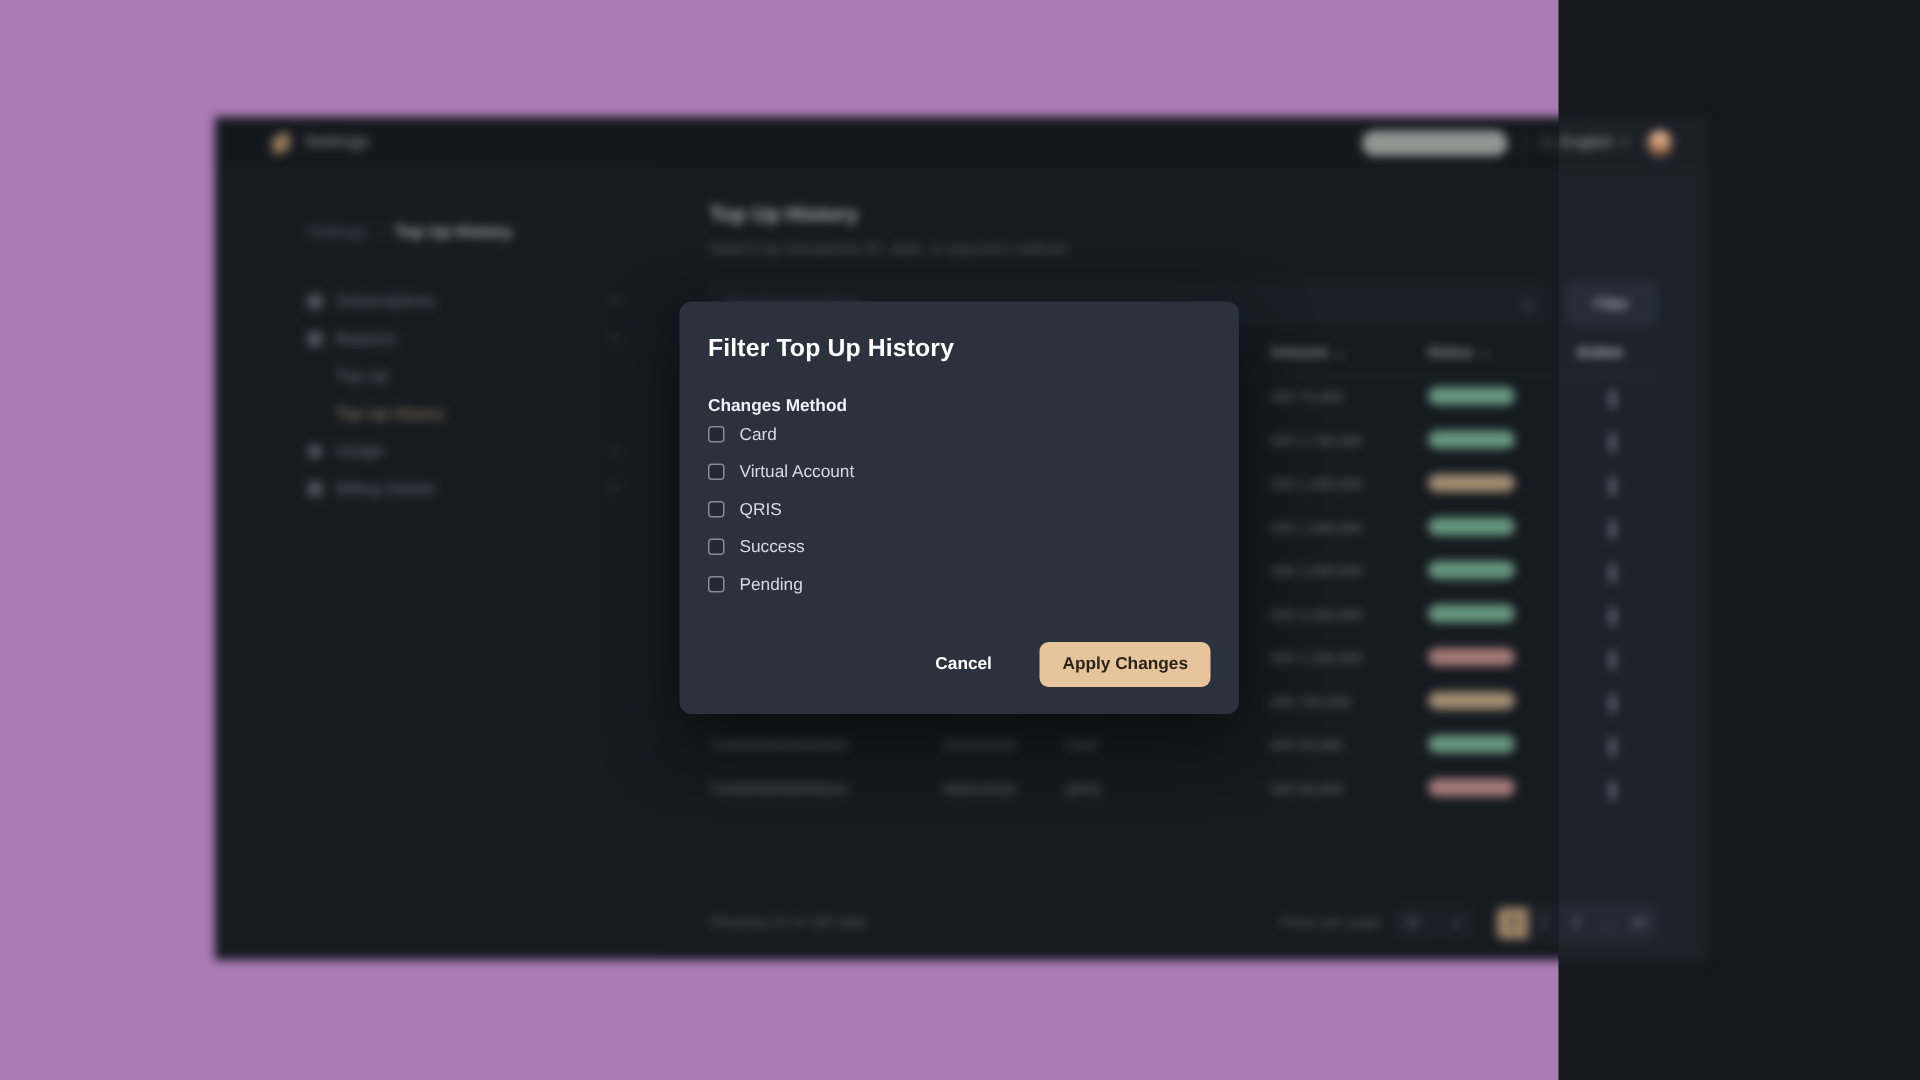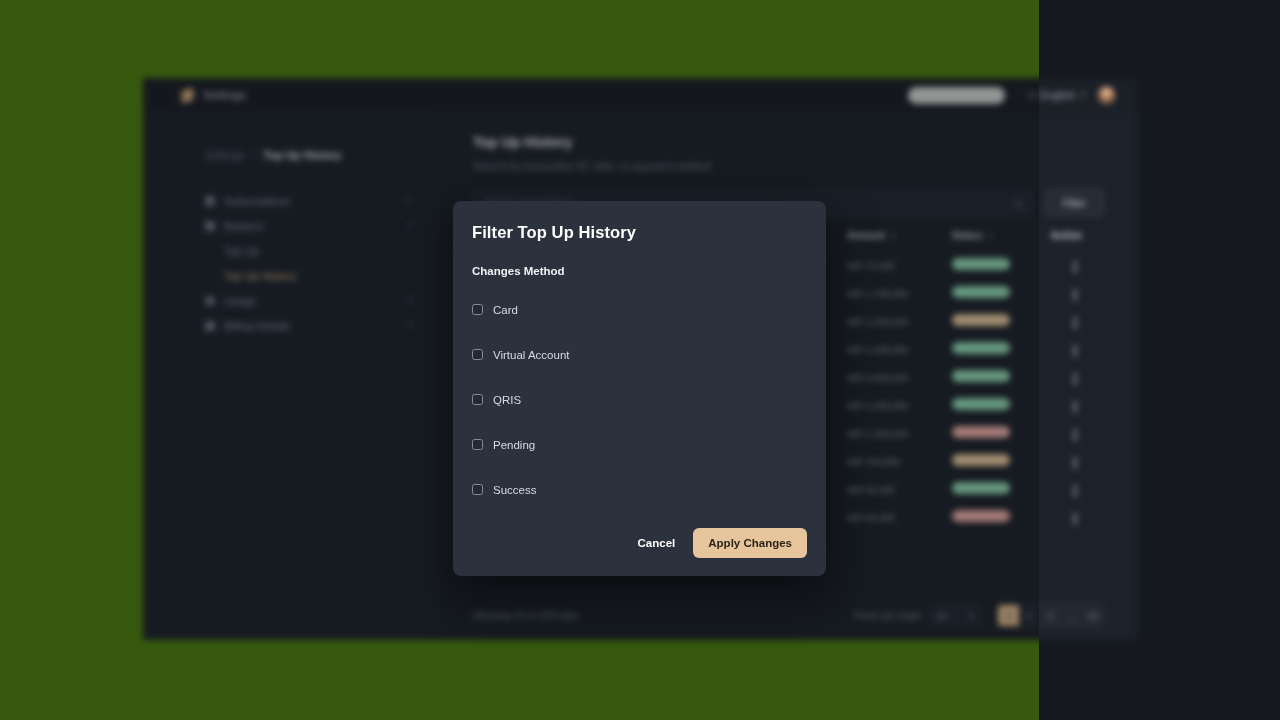"Filter Top Up History" #root { background: #4d7c0f -> #f0abfc }
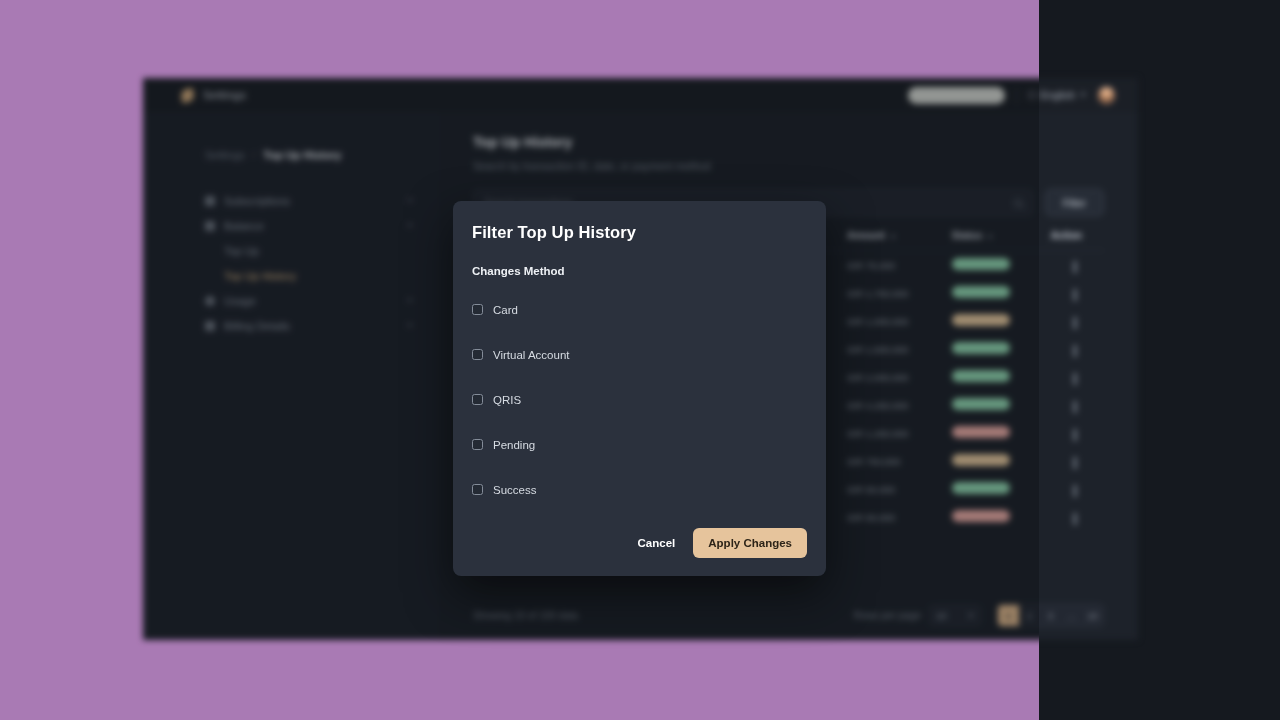"Card" .opt { margin-top: 20px -> 0 }
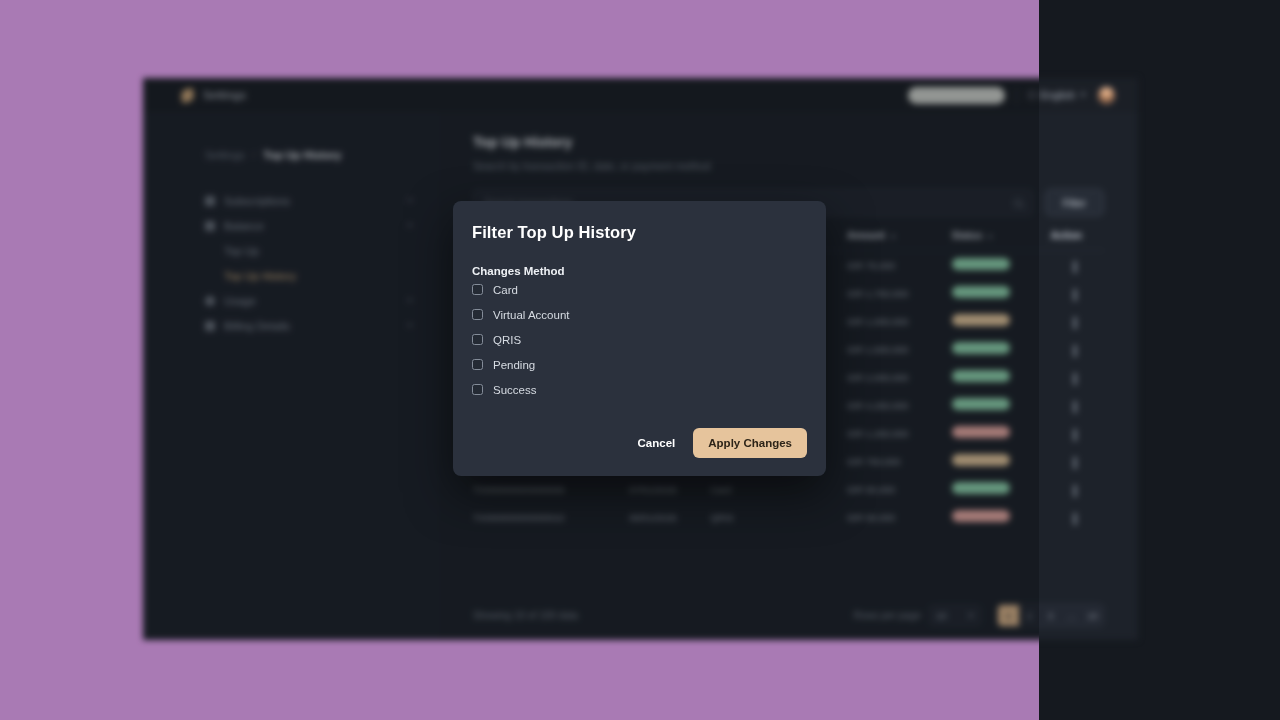"Pending" label.opt { order: before "Success" -> after "Success" }
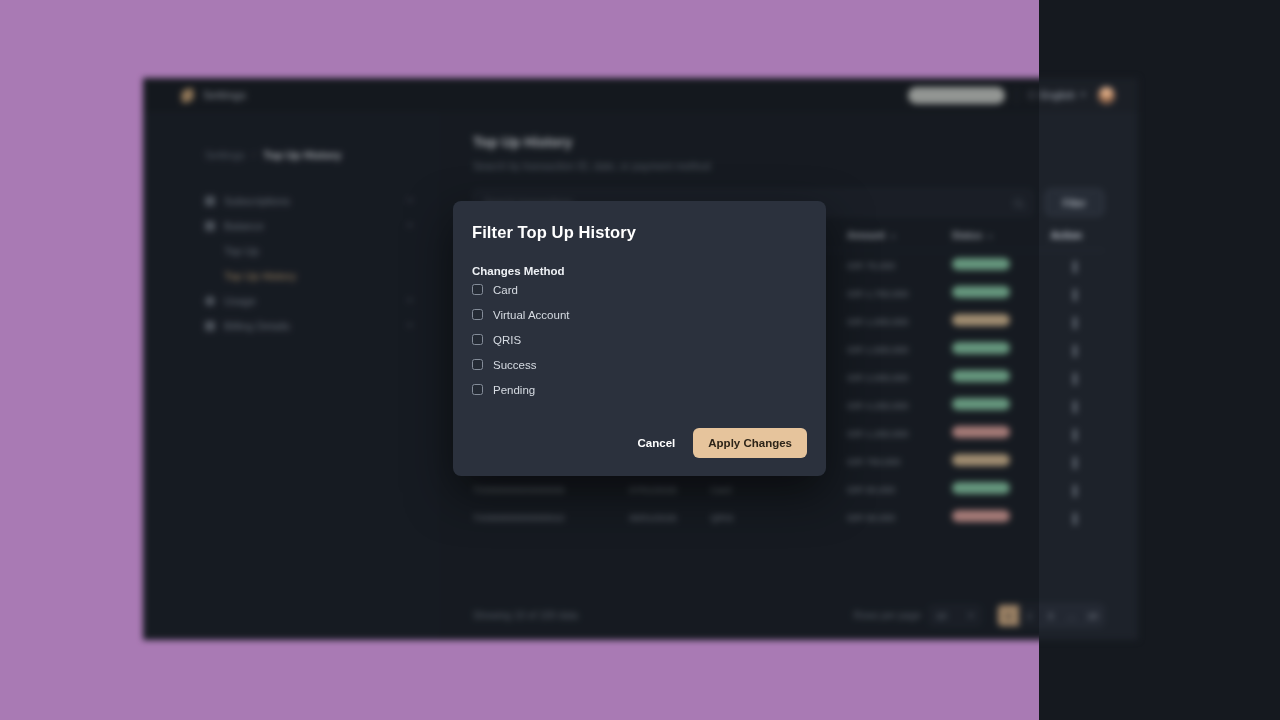"Cancel" .modal-actions { gap: 14px -> 28px }
